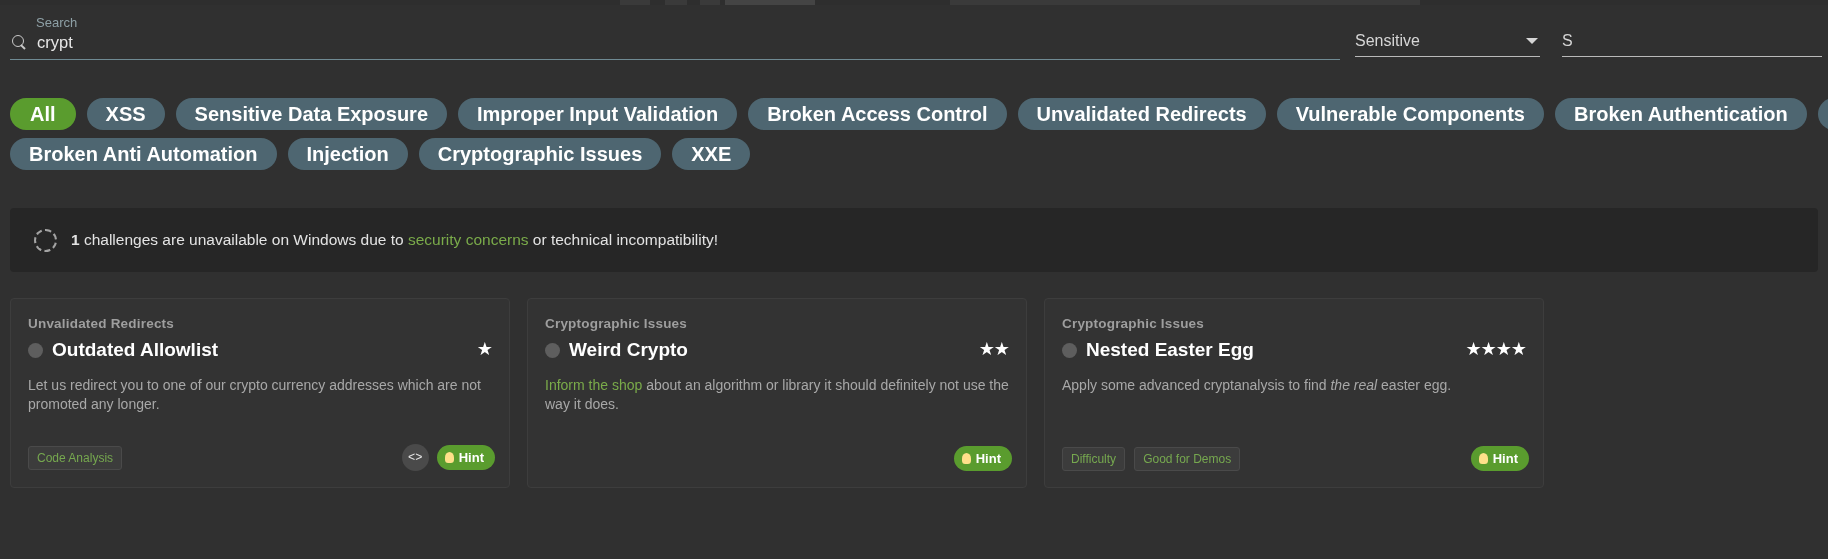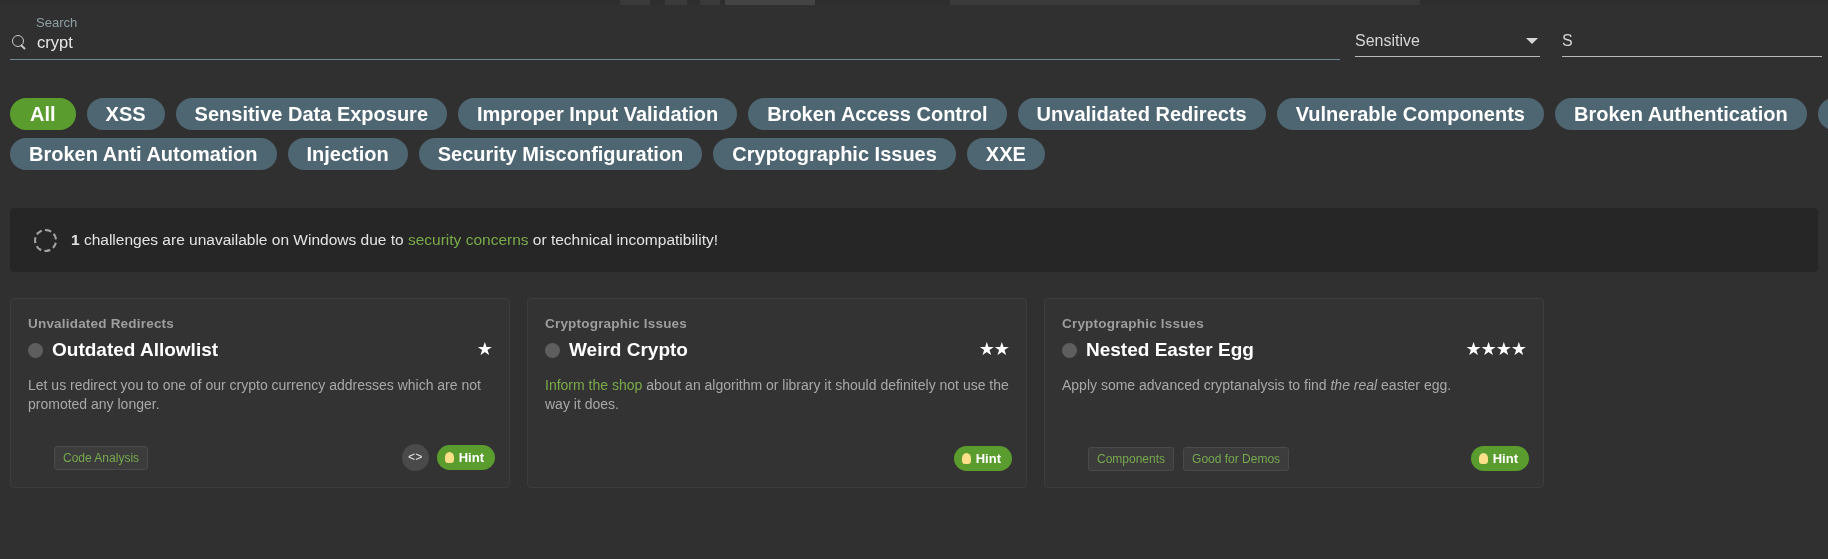"Security Misconfiguration" div.chip { html: <div> <span>Security Misconfiguration</span> </div> -> none }
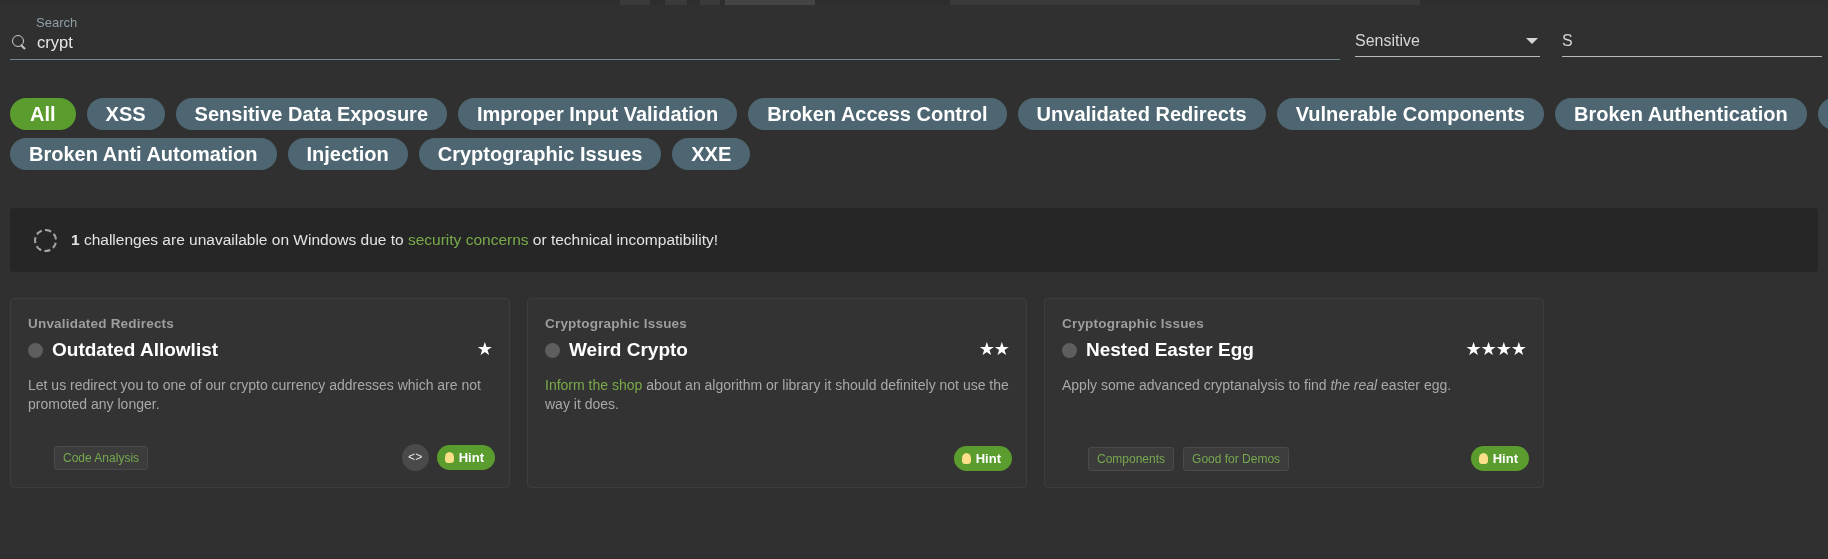"Code Analysis" .card-footer { margin-left: 26px -> none }
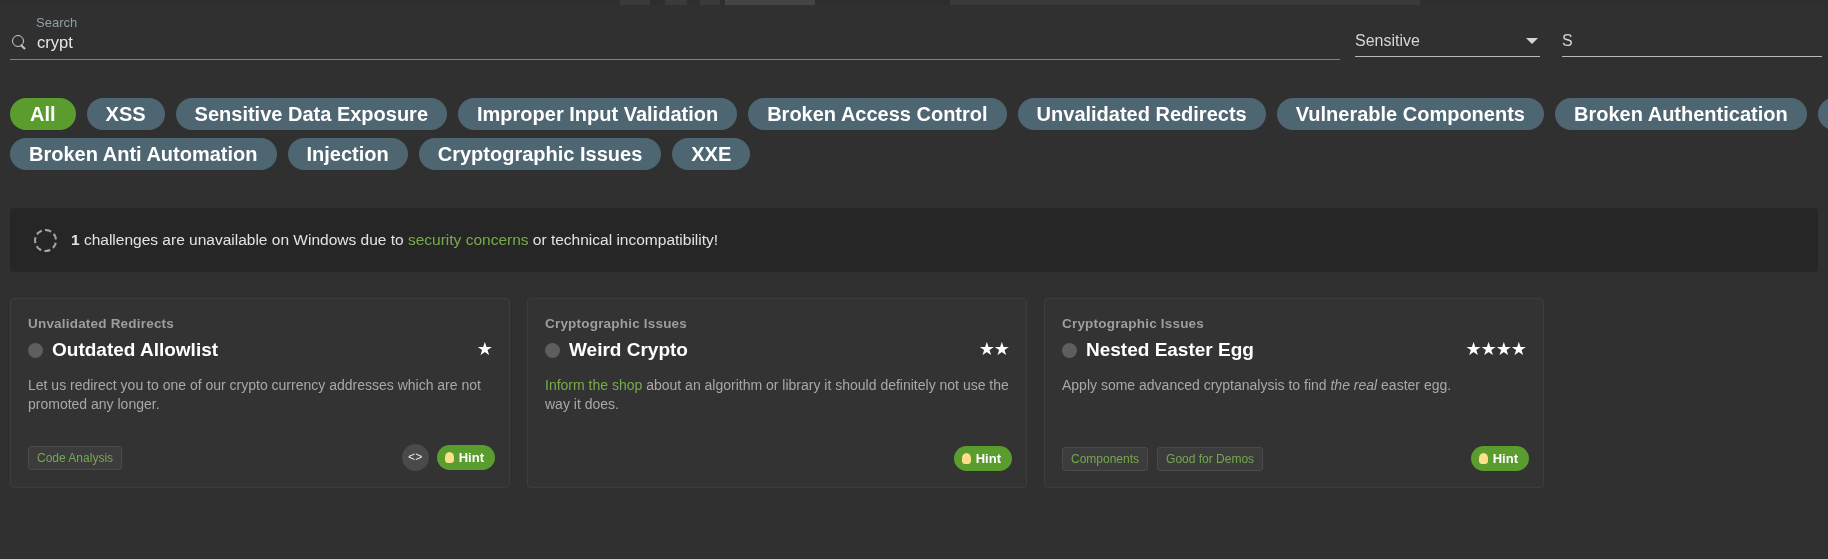"Components" span.tag { text: Components -> Difficulty }
